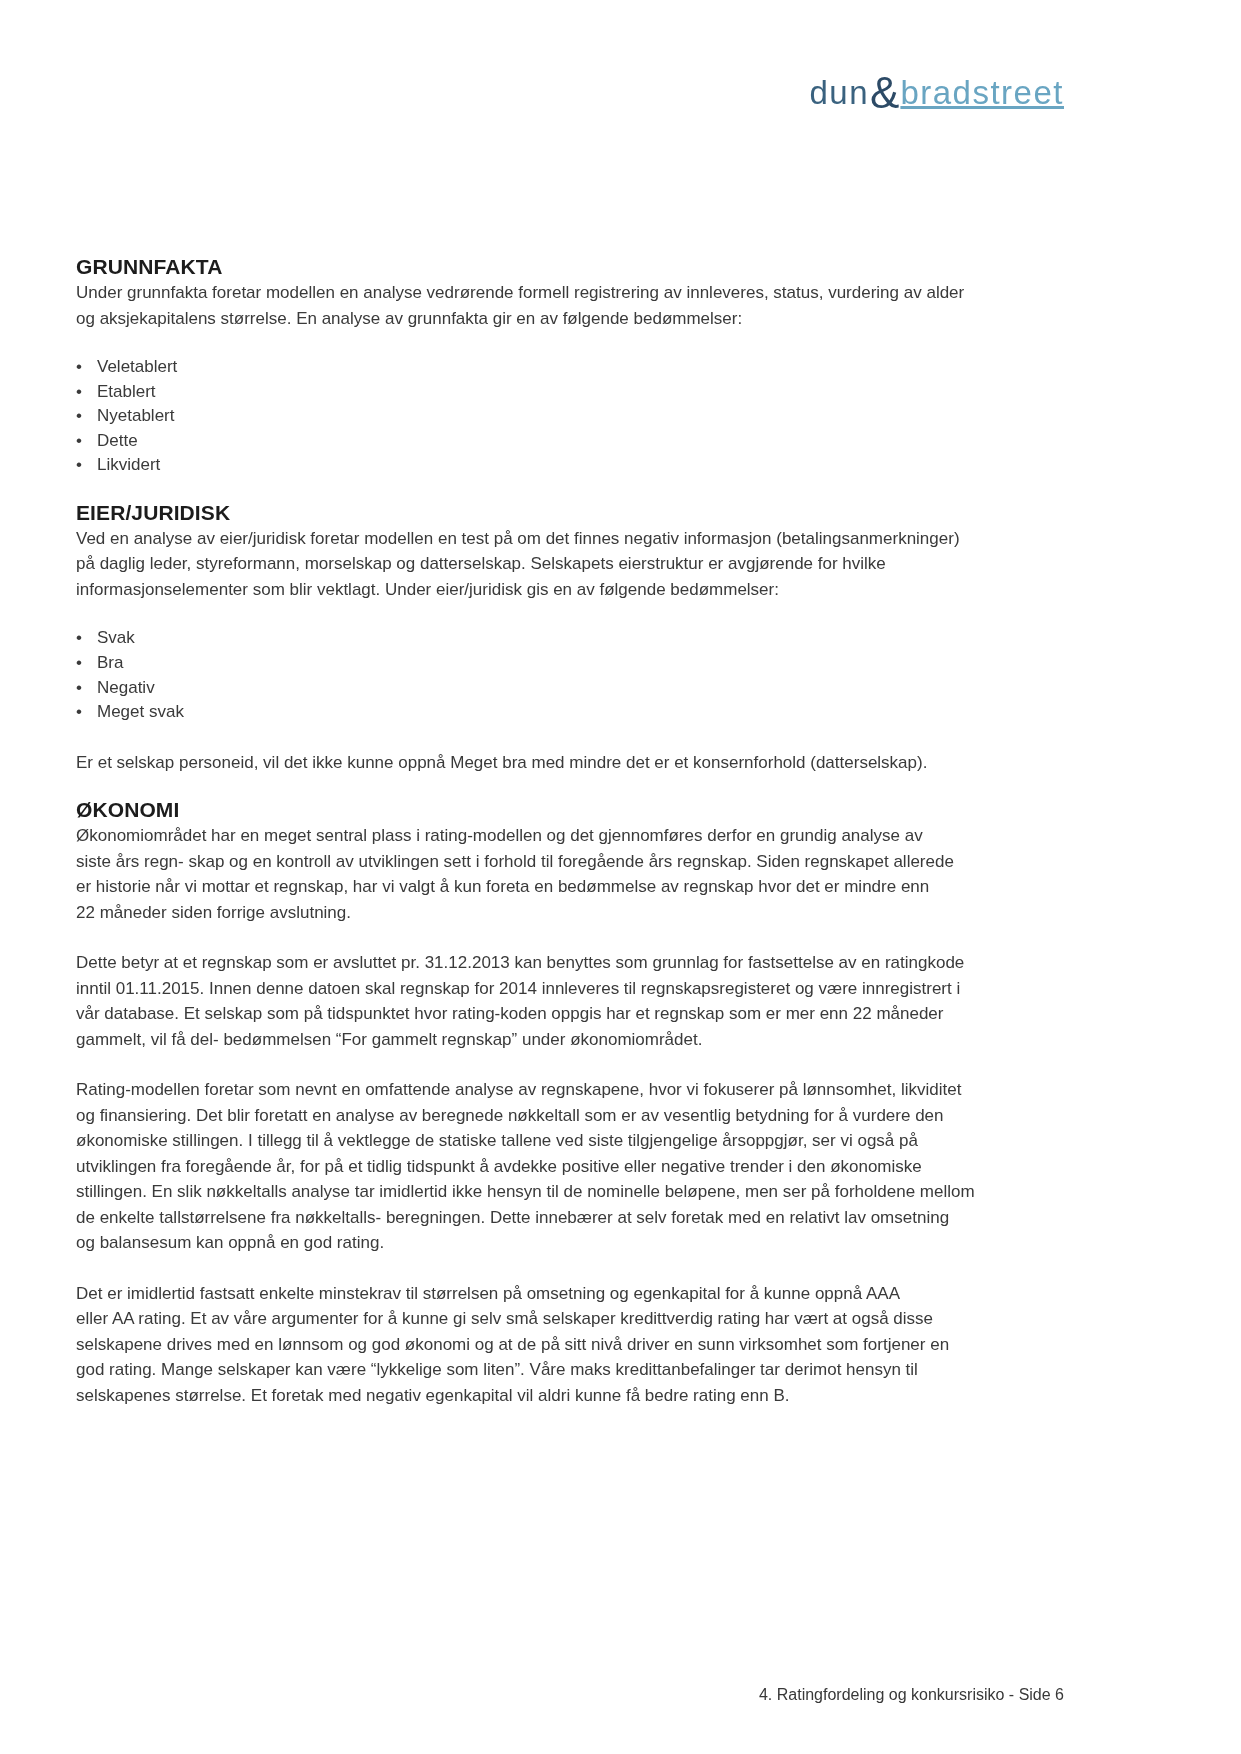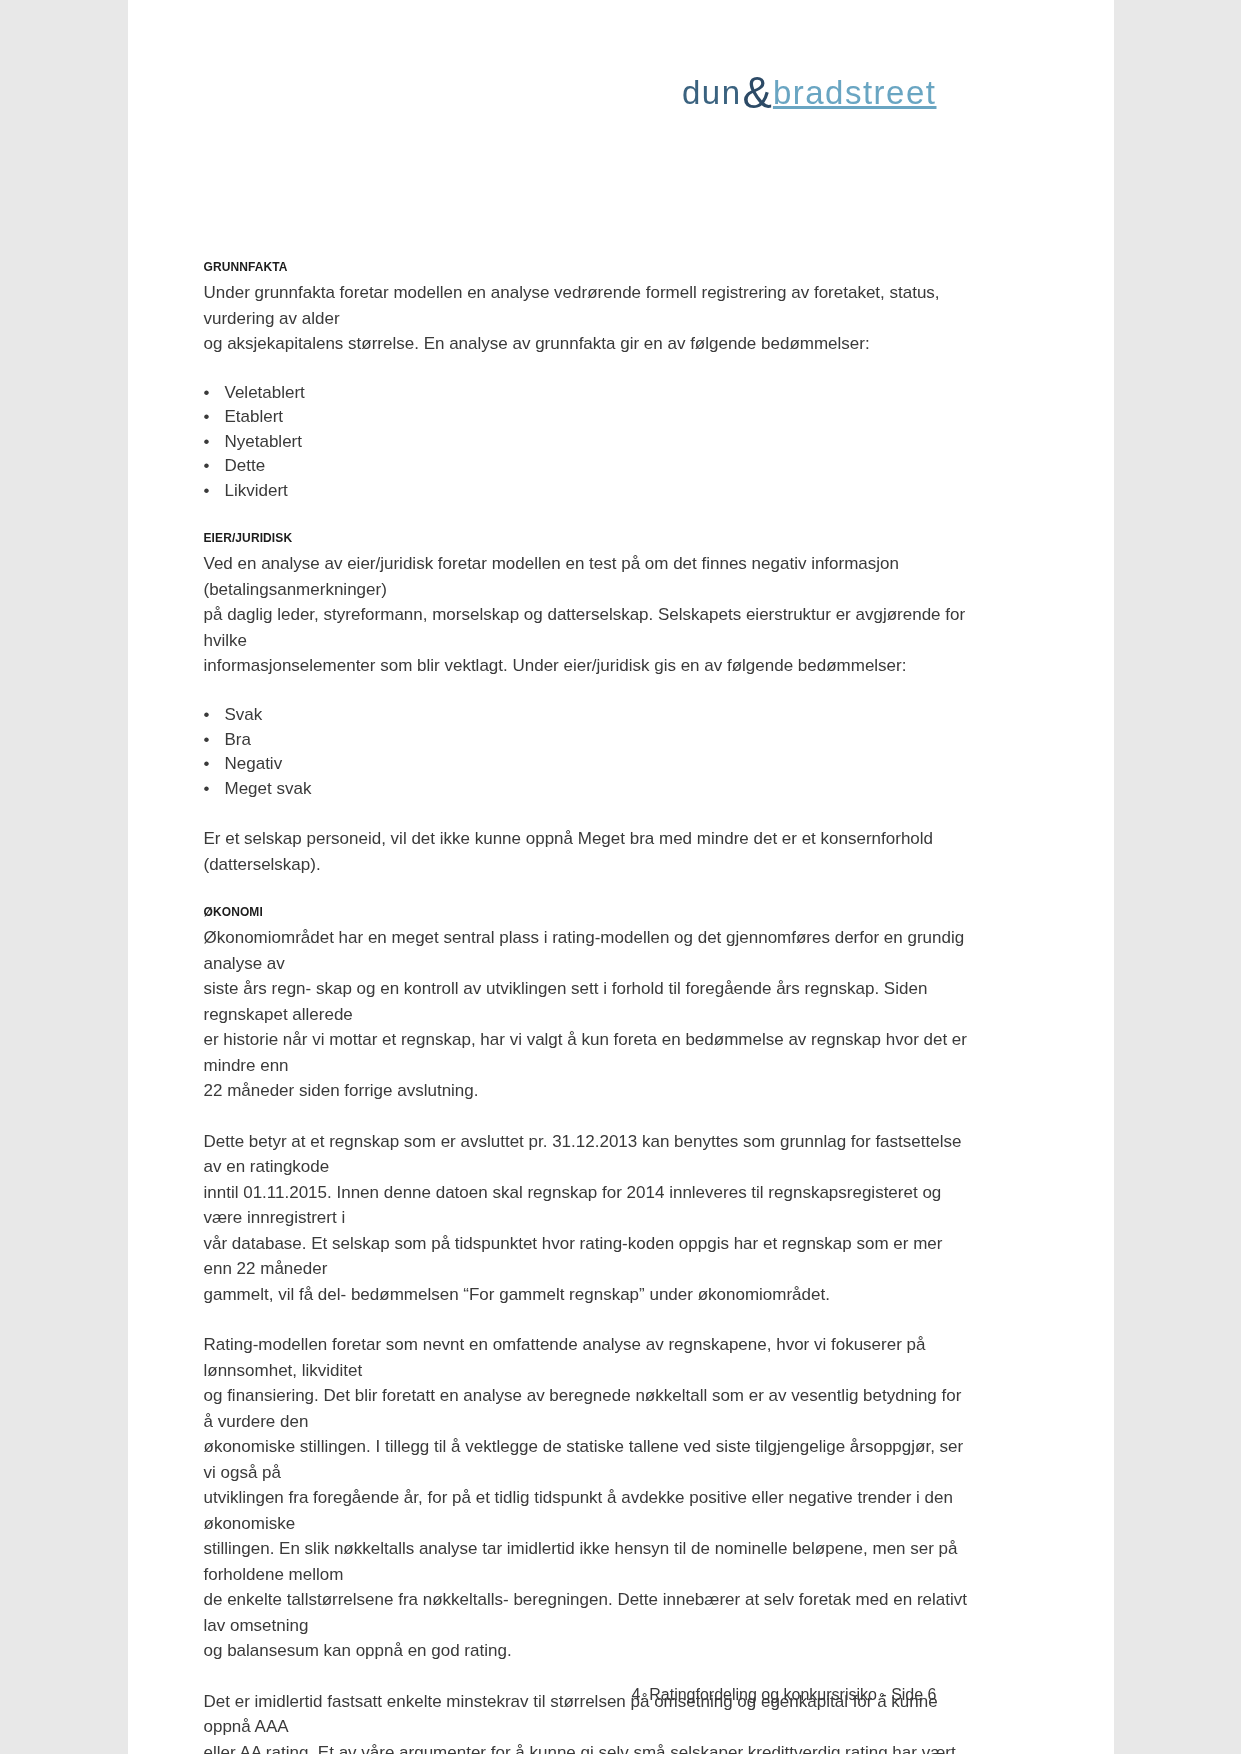"dun" .page { width: 986px -> 1241px }
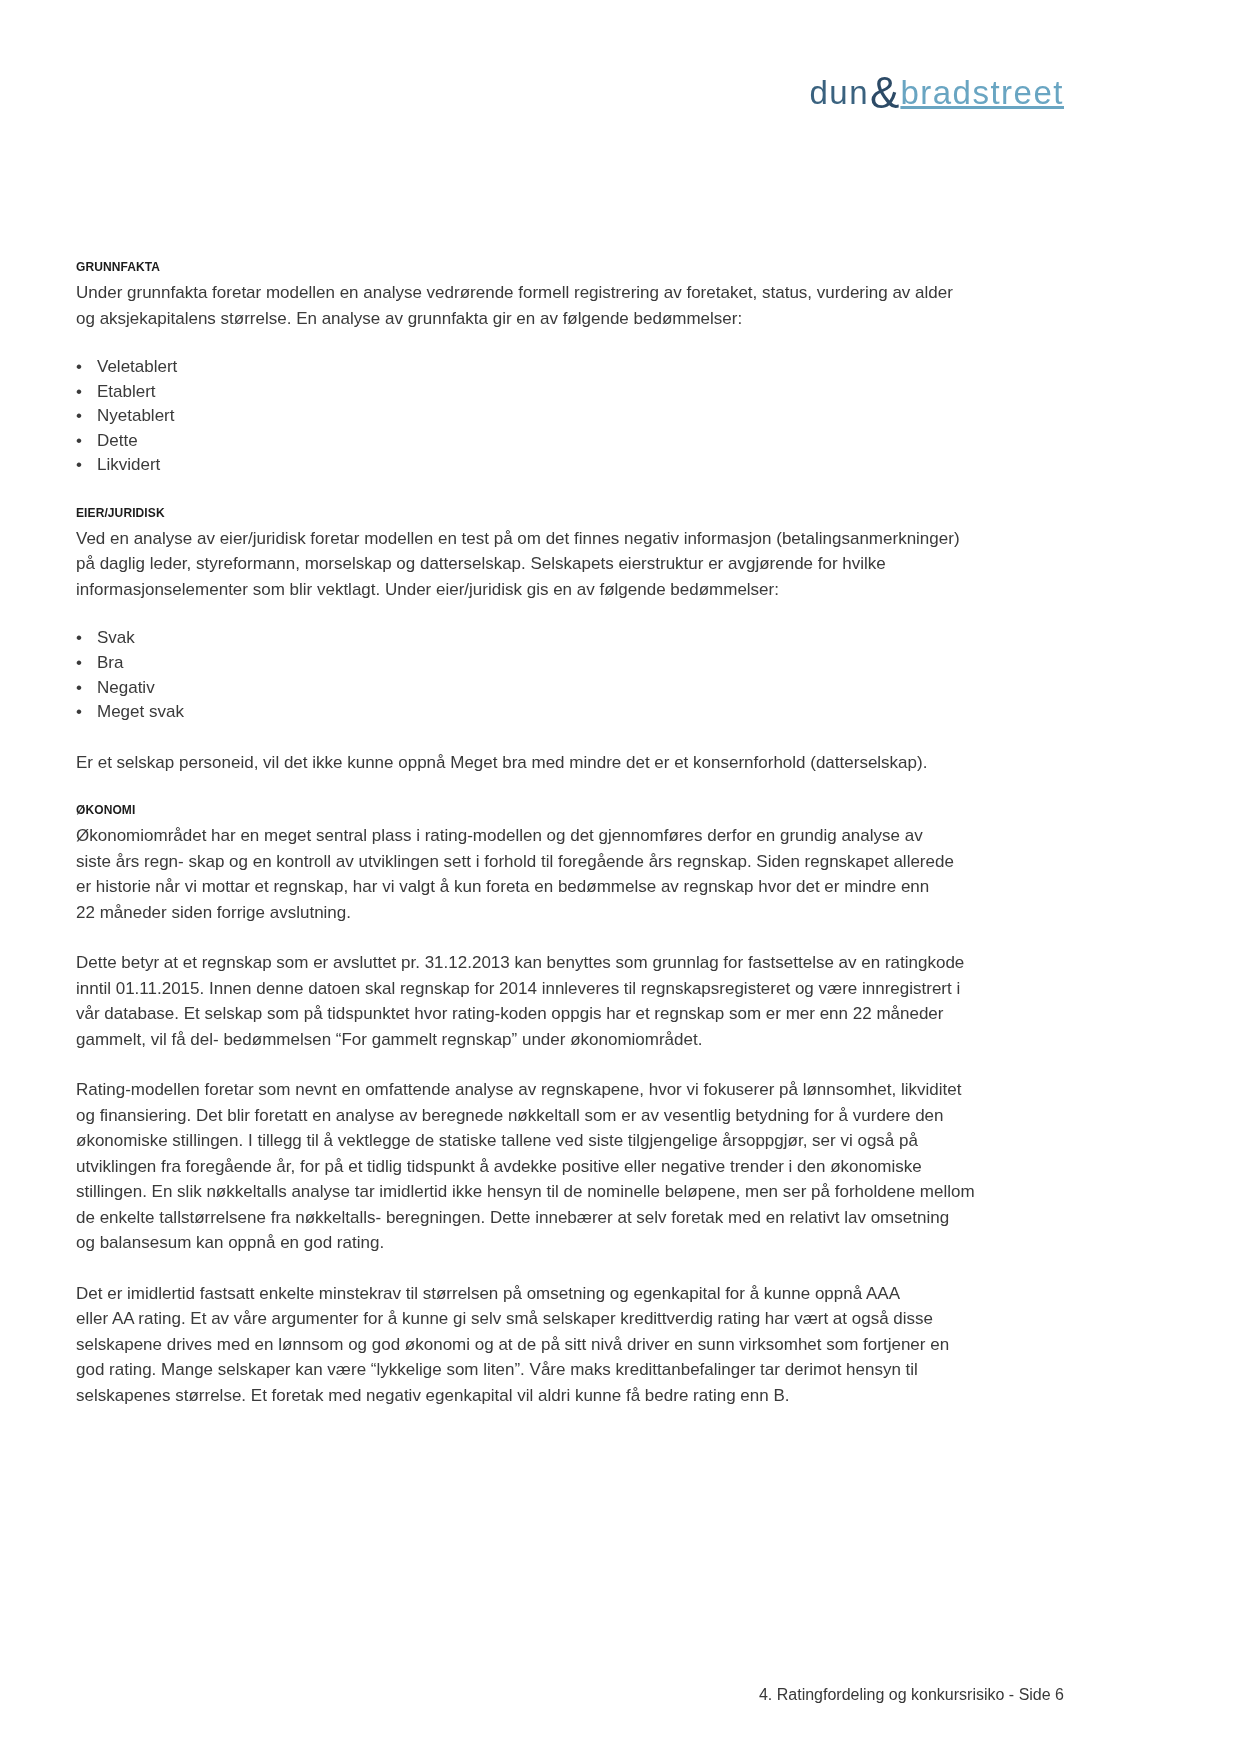"GRUNNFAKTA" h2.section-heading { font-size: 12px -> 21px }
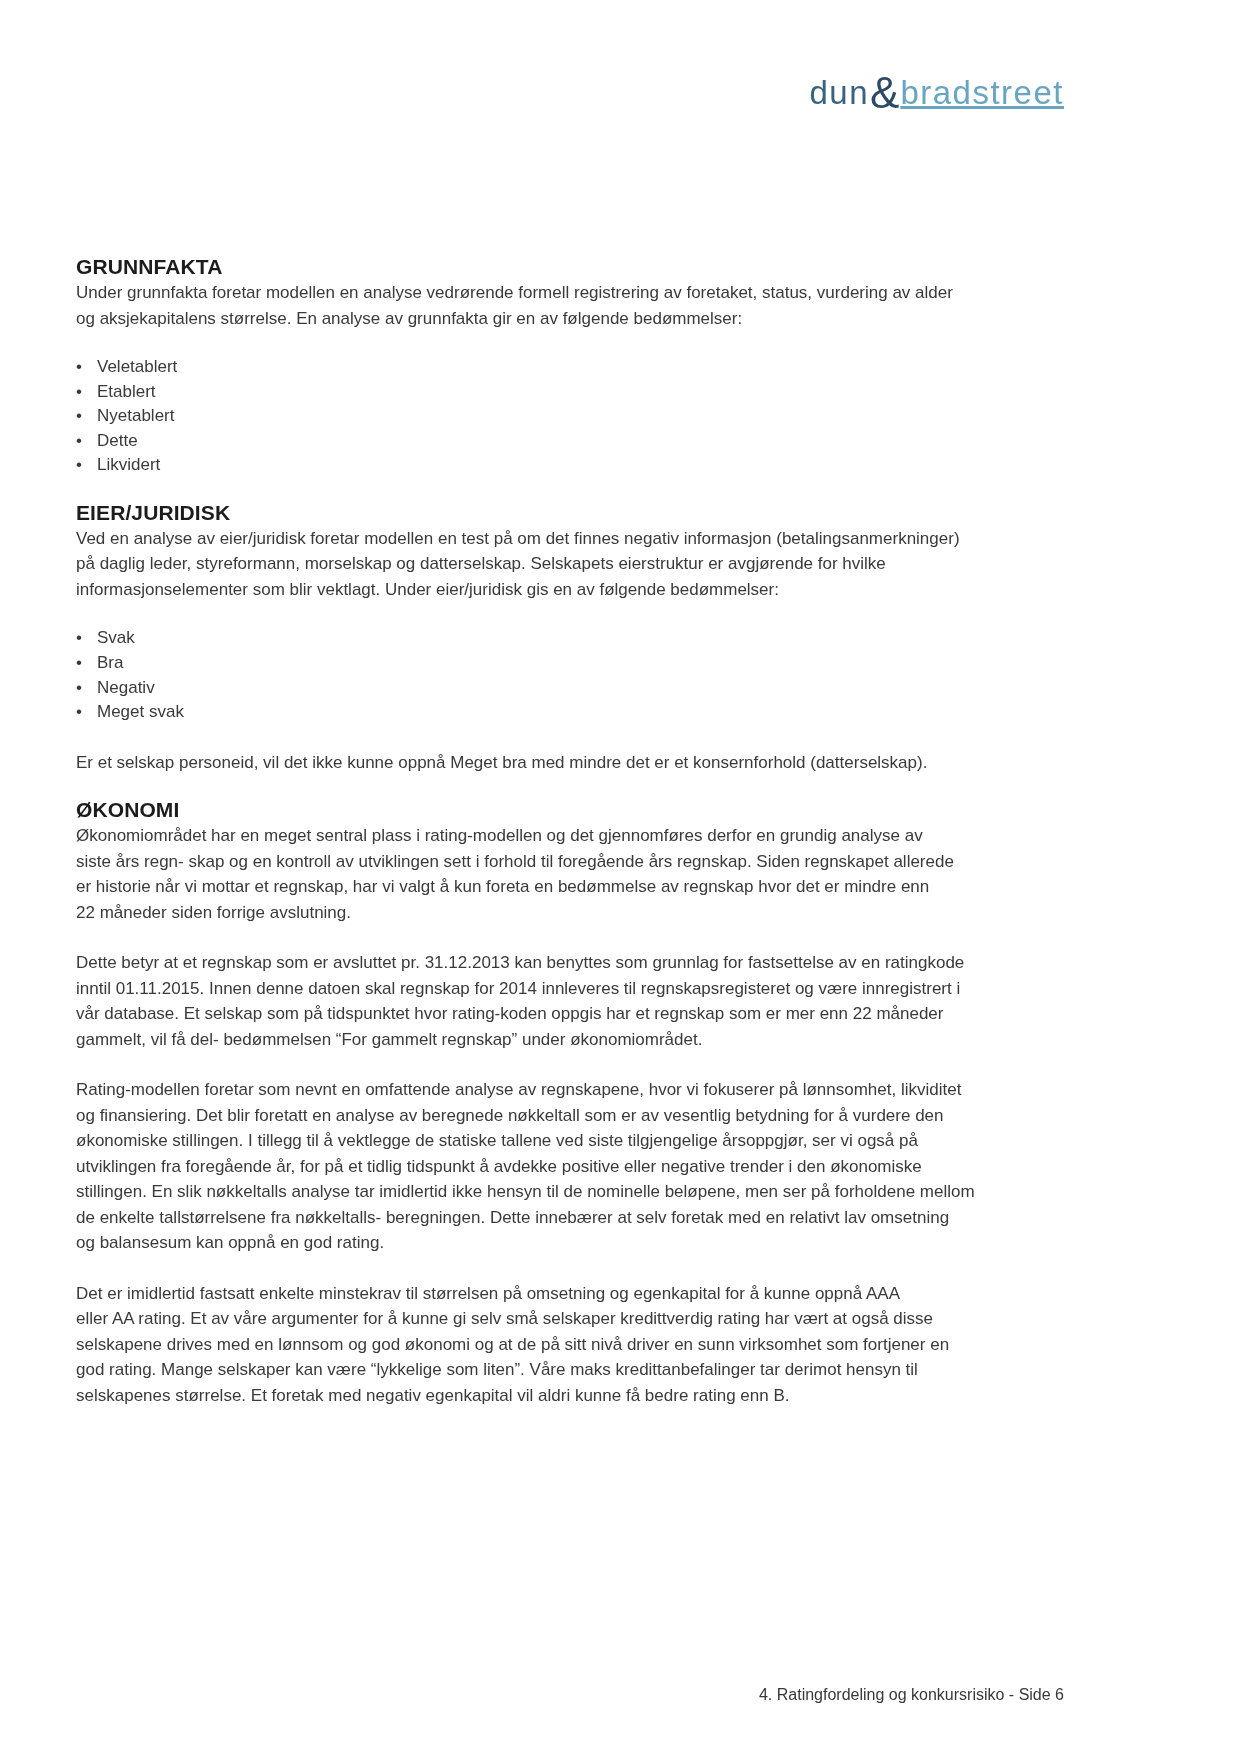"Under grunnfakta foretar modellen en" p.para { text: foretaket -> innleveres }
